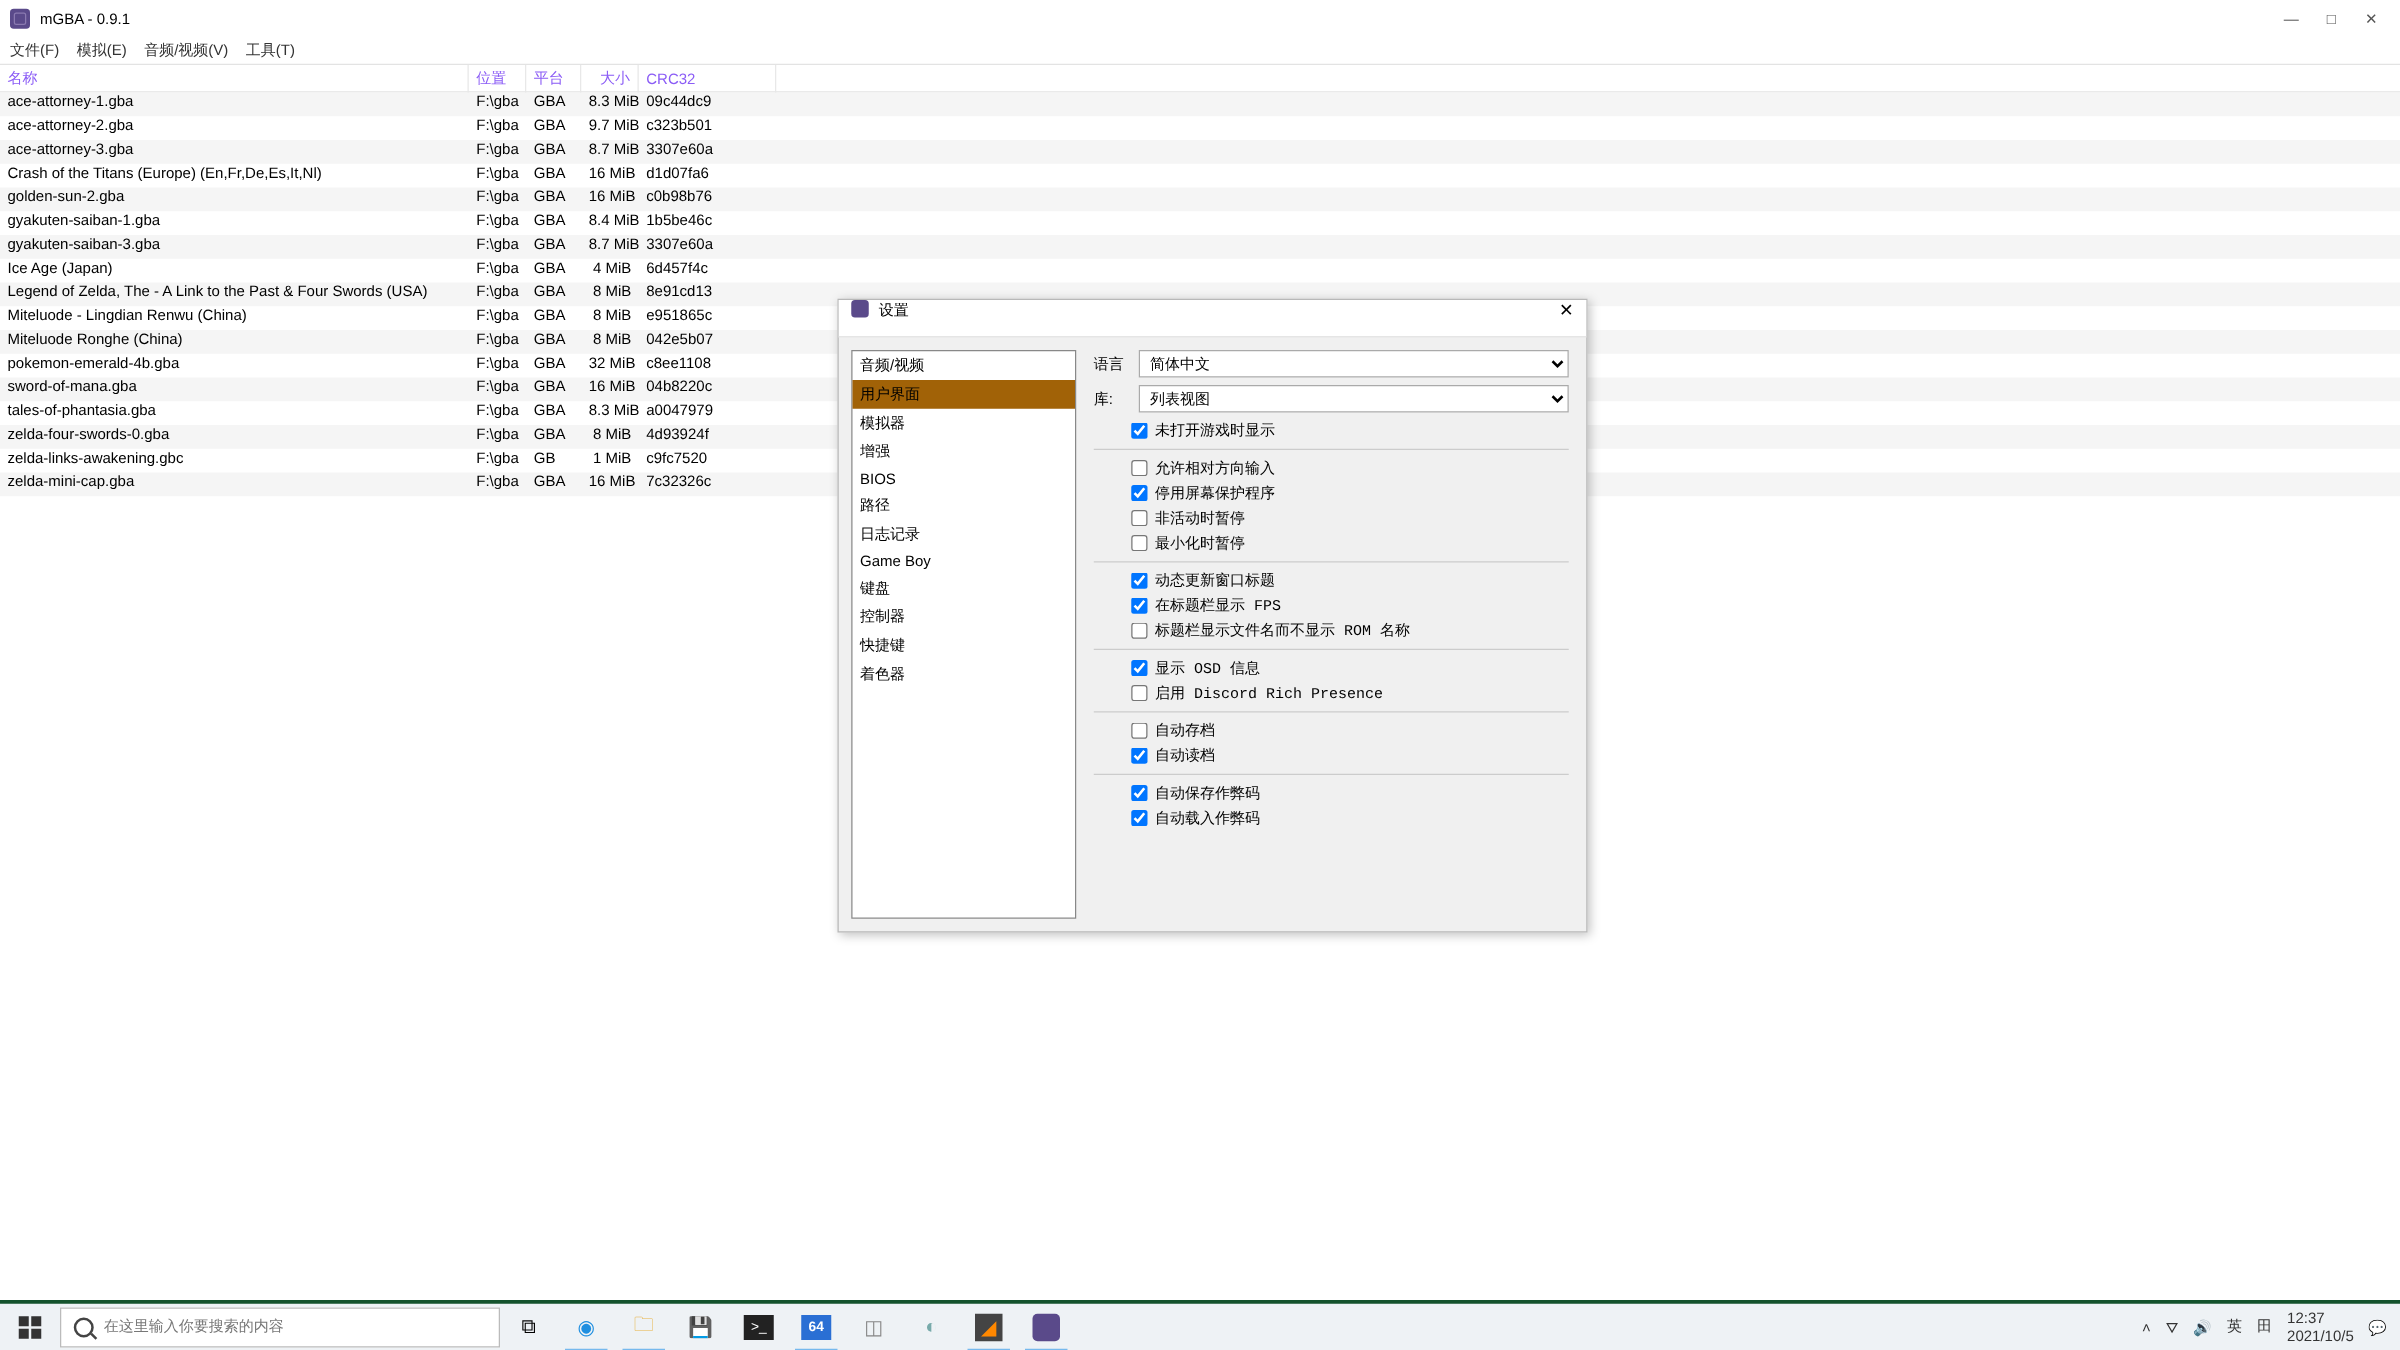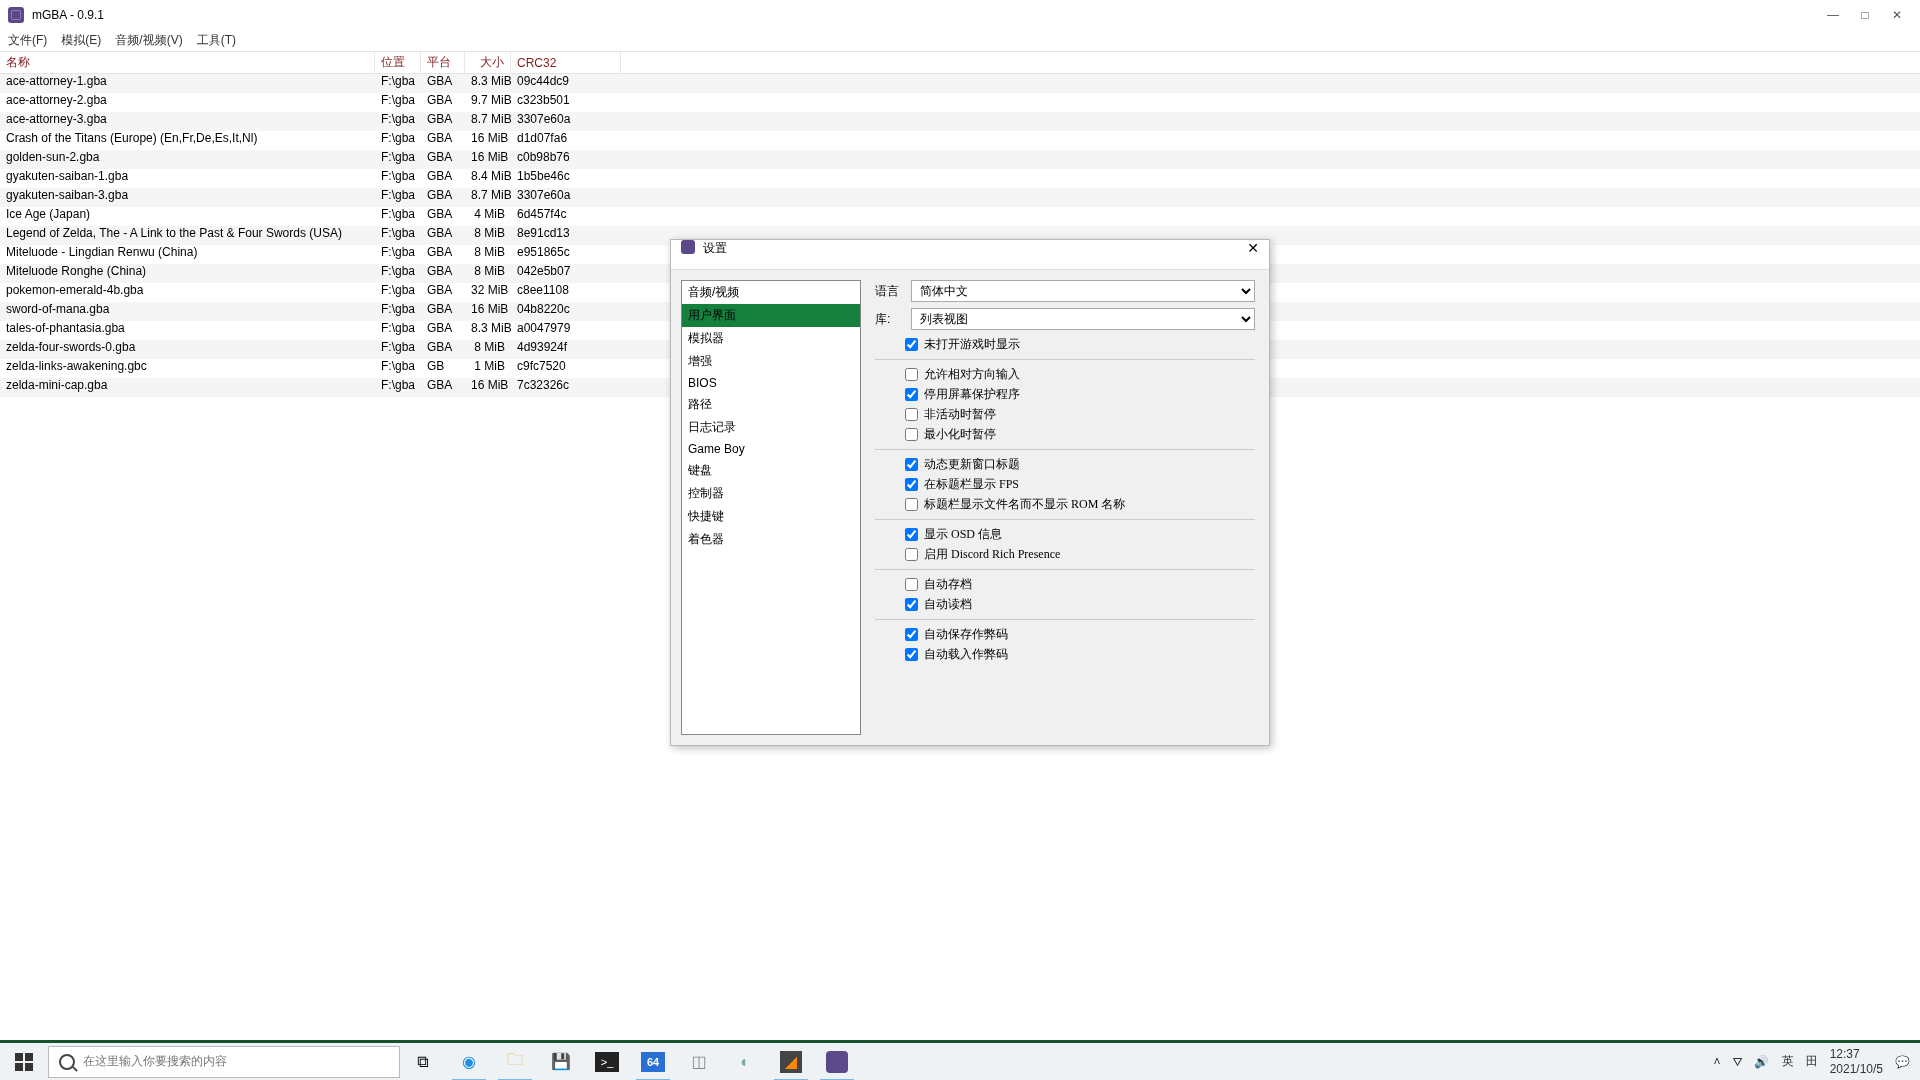"名称" .colhead { color: #7f1d1d -> #8b5cf6 }
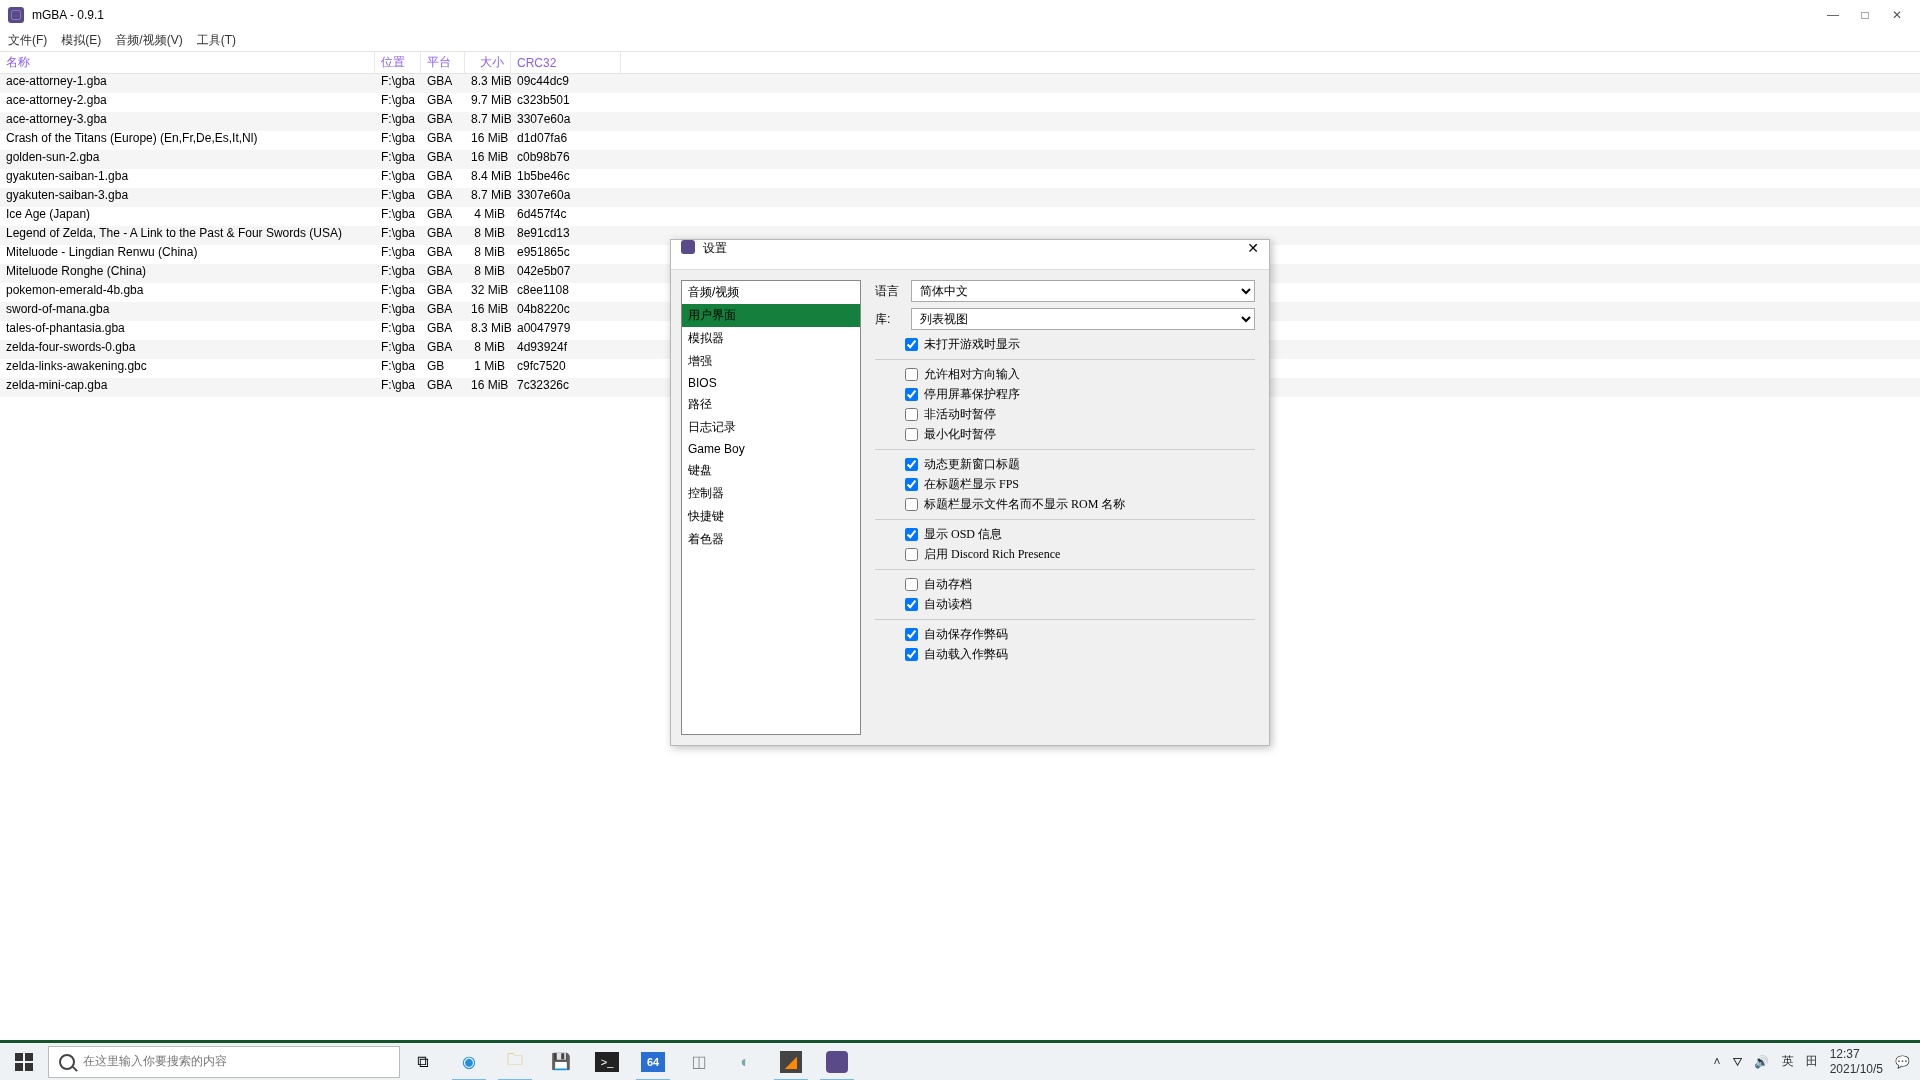"用户界面" .dlg-left .item.sel { background: #15803d -> #a16207 }
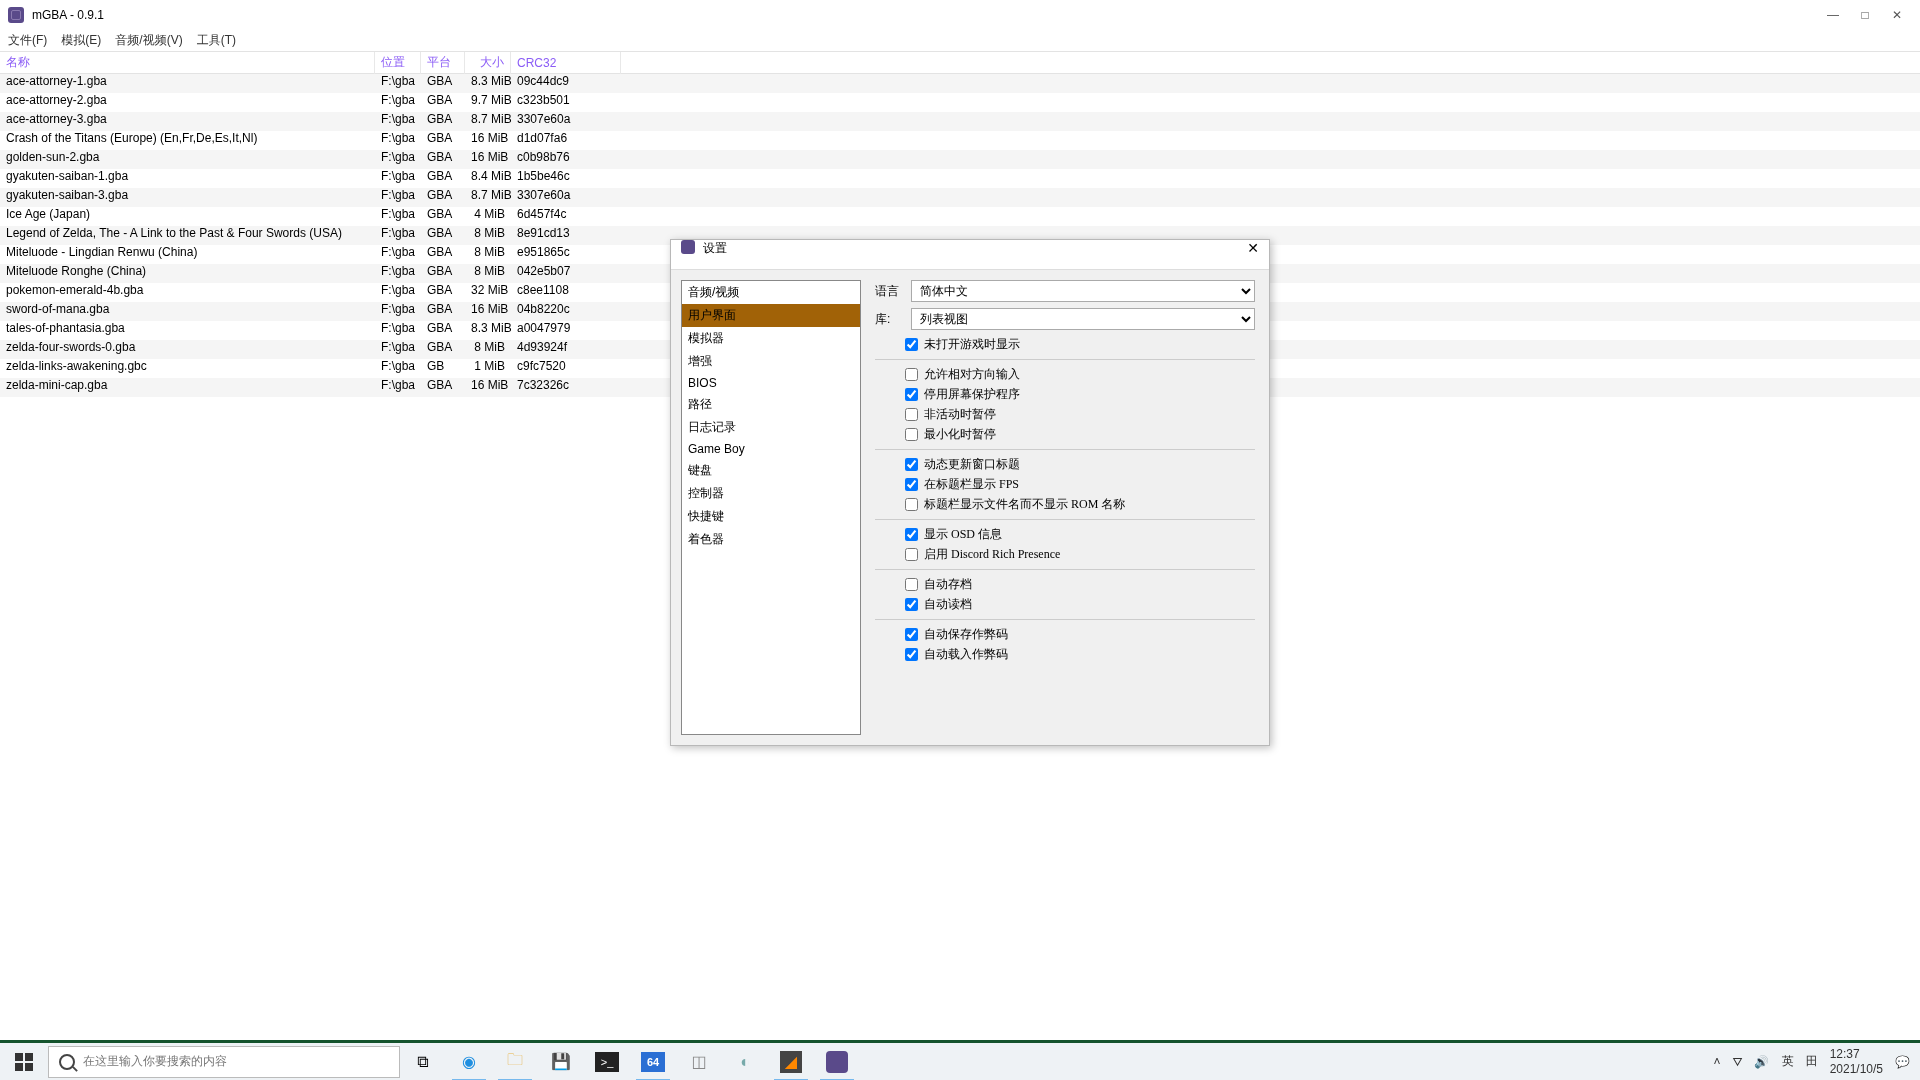"未打开游戏时显示" .chk span { font-family: Liberation Serif, serif -> Liberation Mono, monospace }
